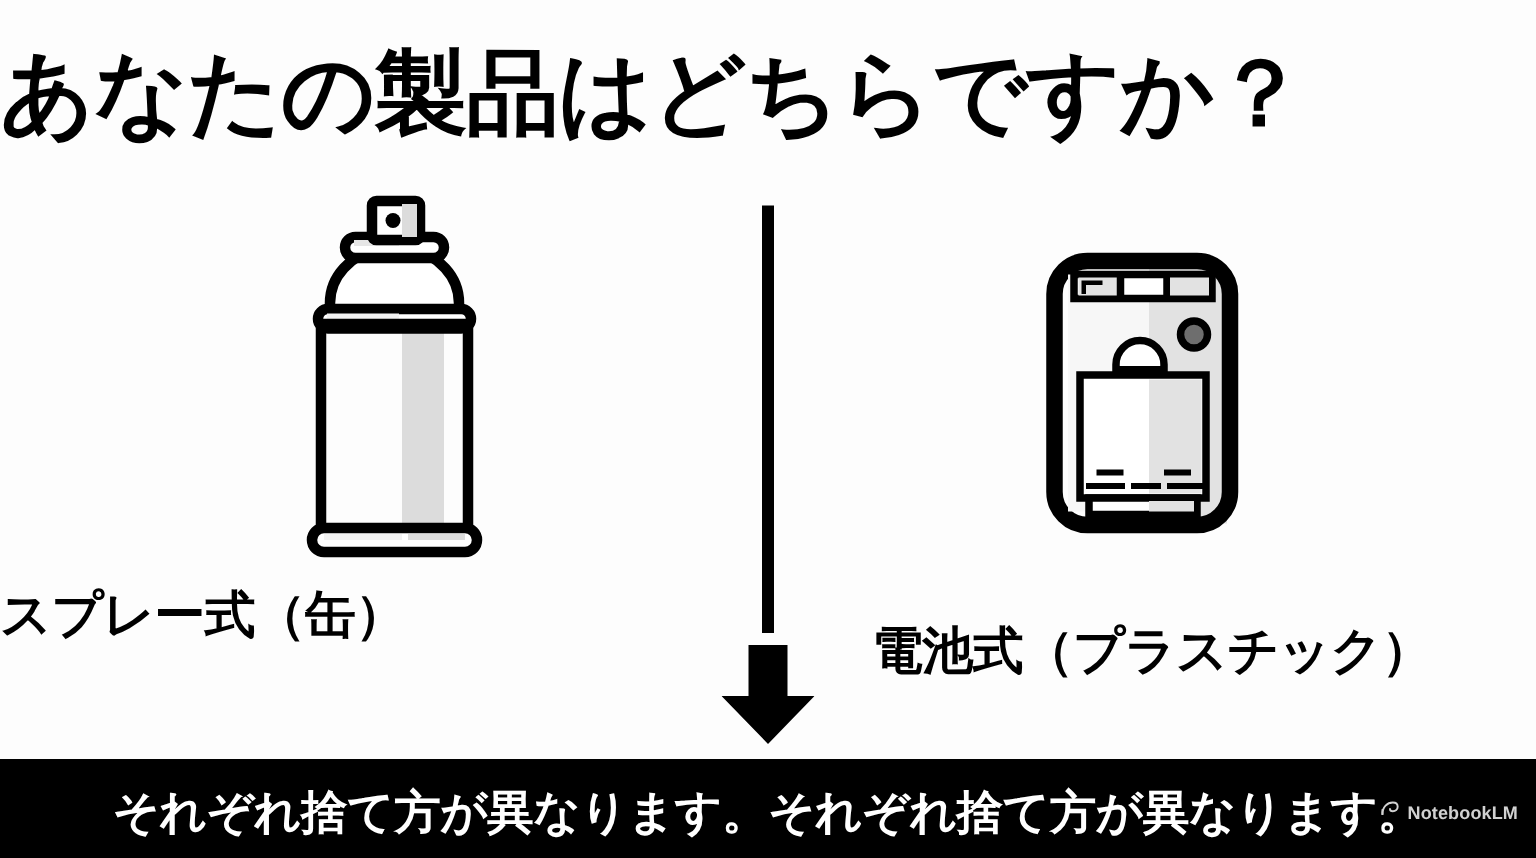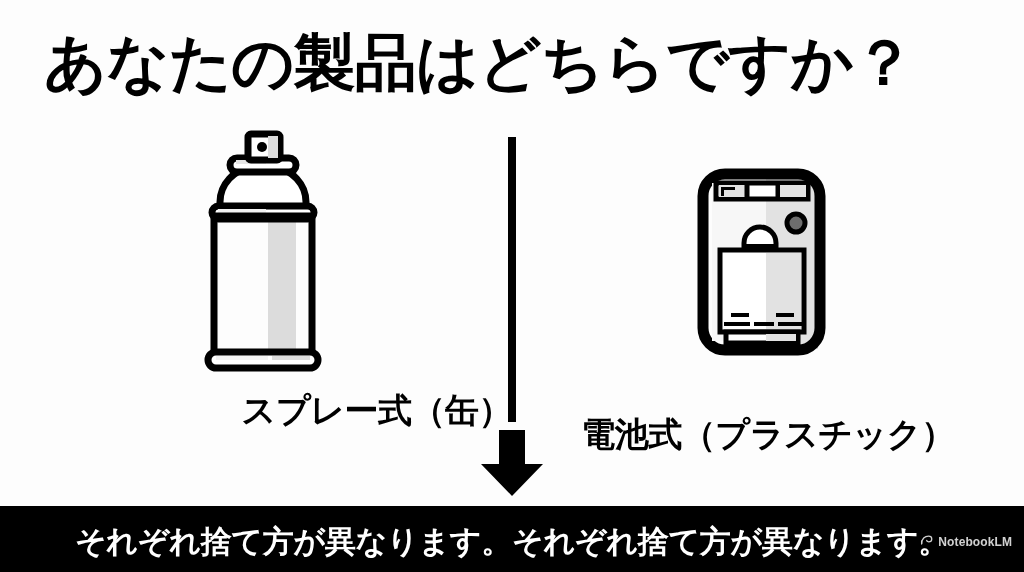"あなたの製品はどちらですか？" .title { padding-left: 44px -> none }
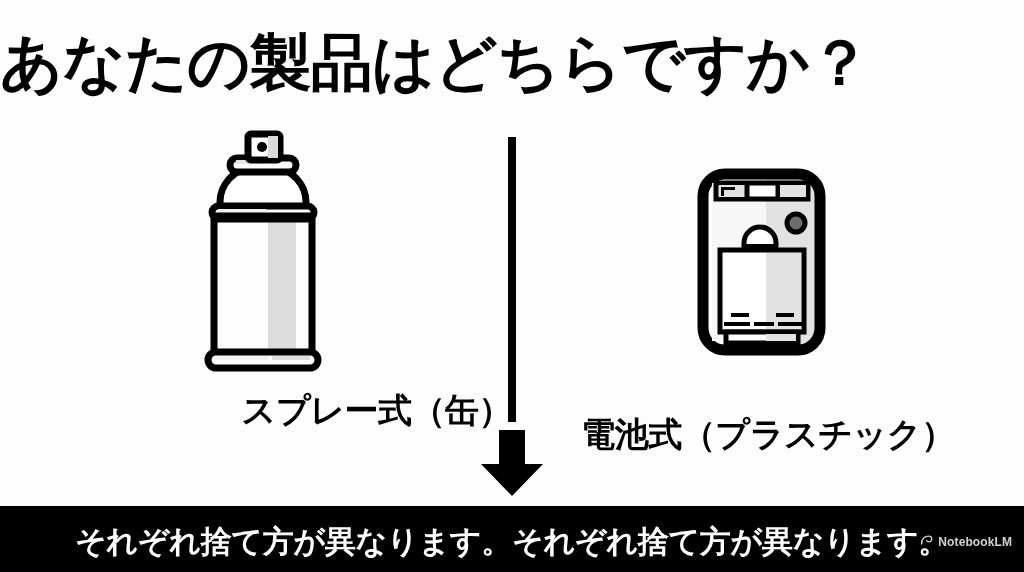"スプレー式（缶）" .caption-left { text-align: right -> left }
